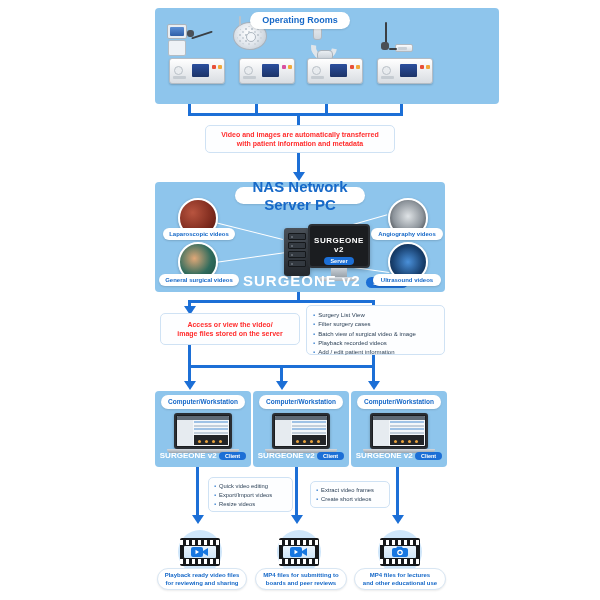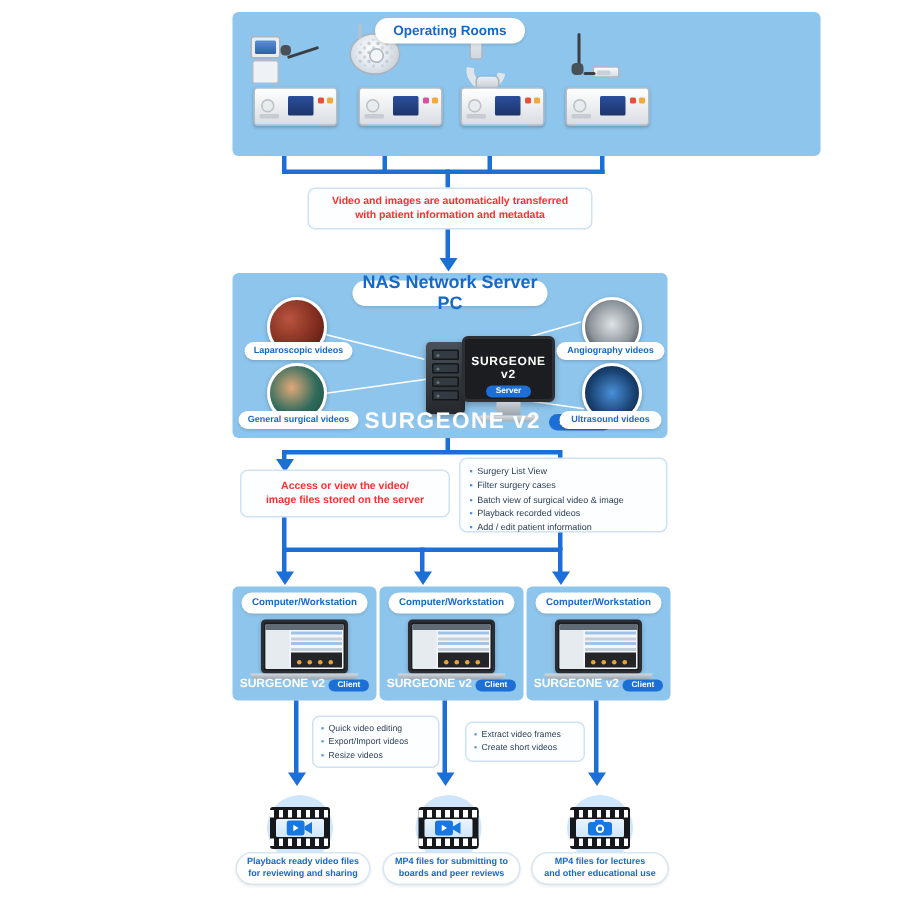"Operating Rooms" div.panel { padding-left: 48px -> none }
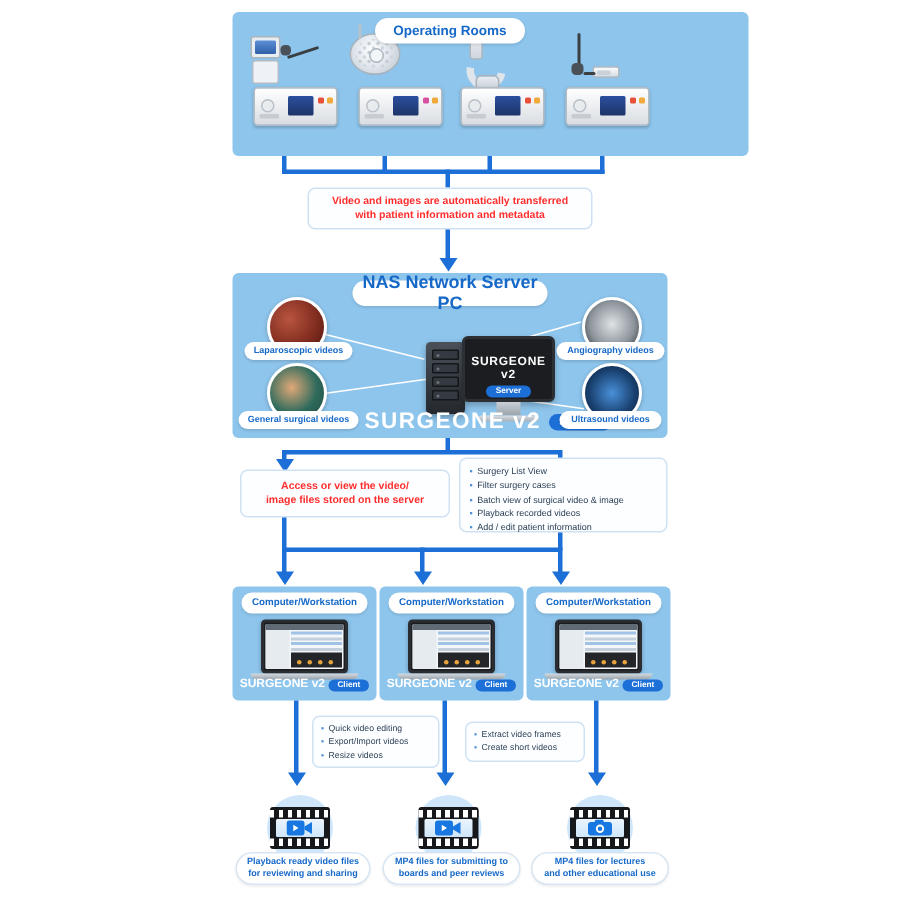"NAS Network Server PC" div.pill { font-size: 12px -> 15px }
